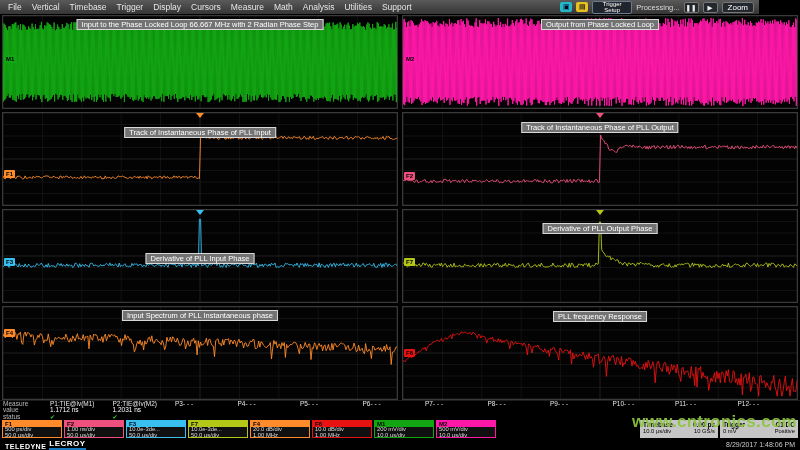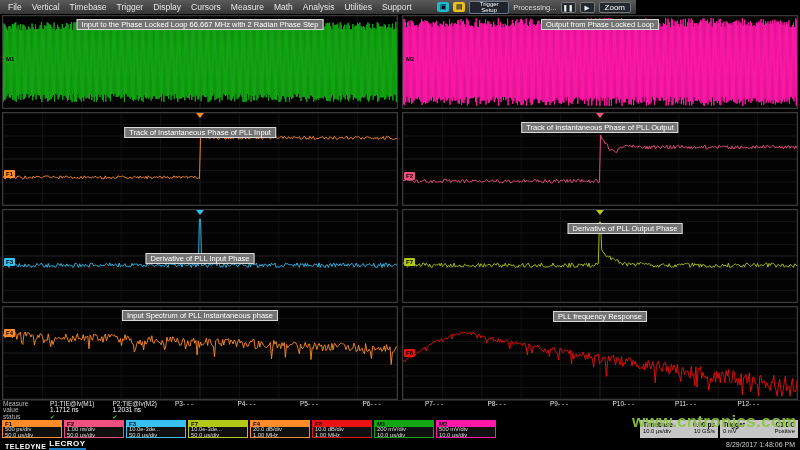"File" .menubar { width: 636px -> 759px }
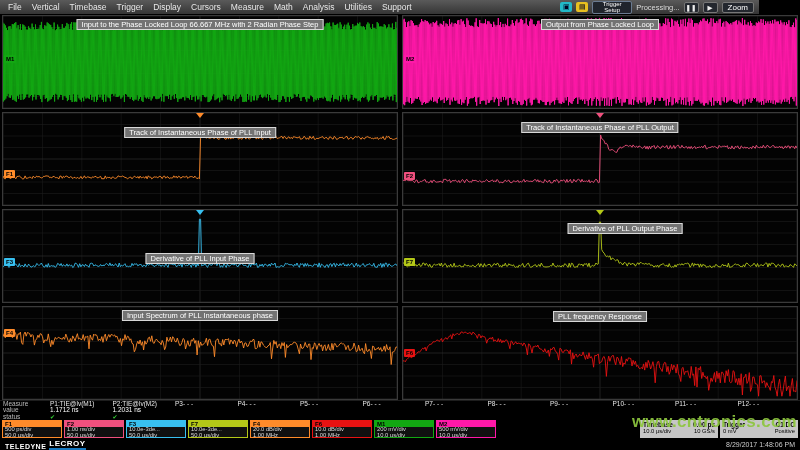"Derivative of PLL Output Phase" div.ptitle { margin-left: 25px -> none }
